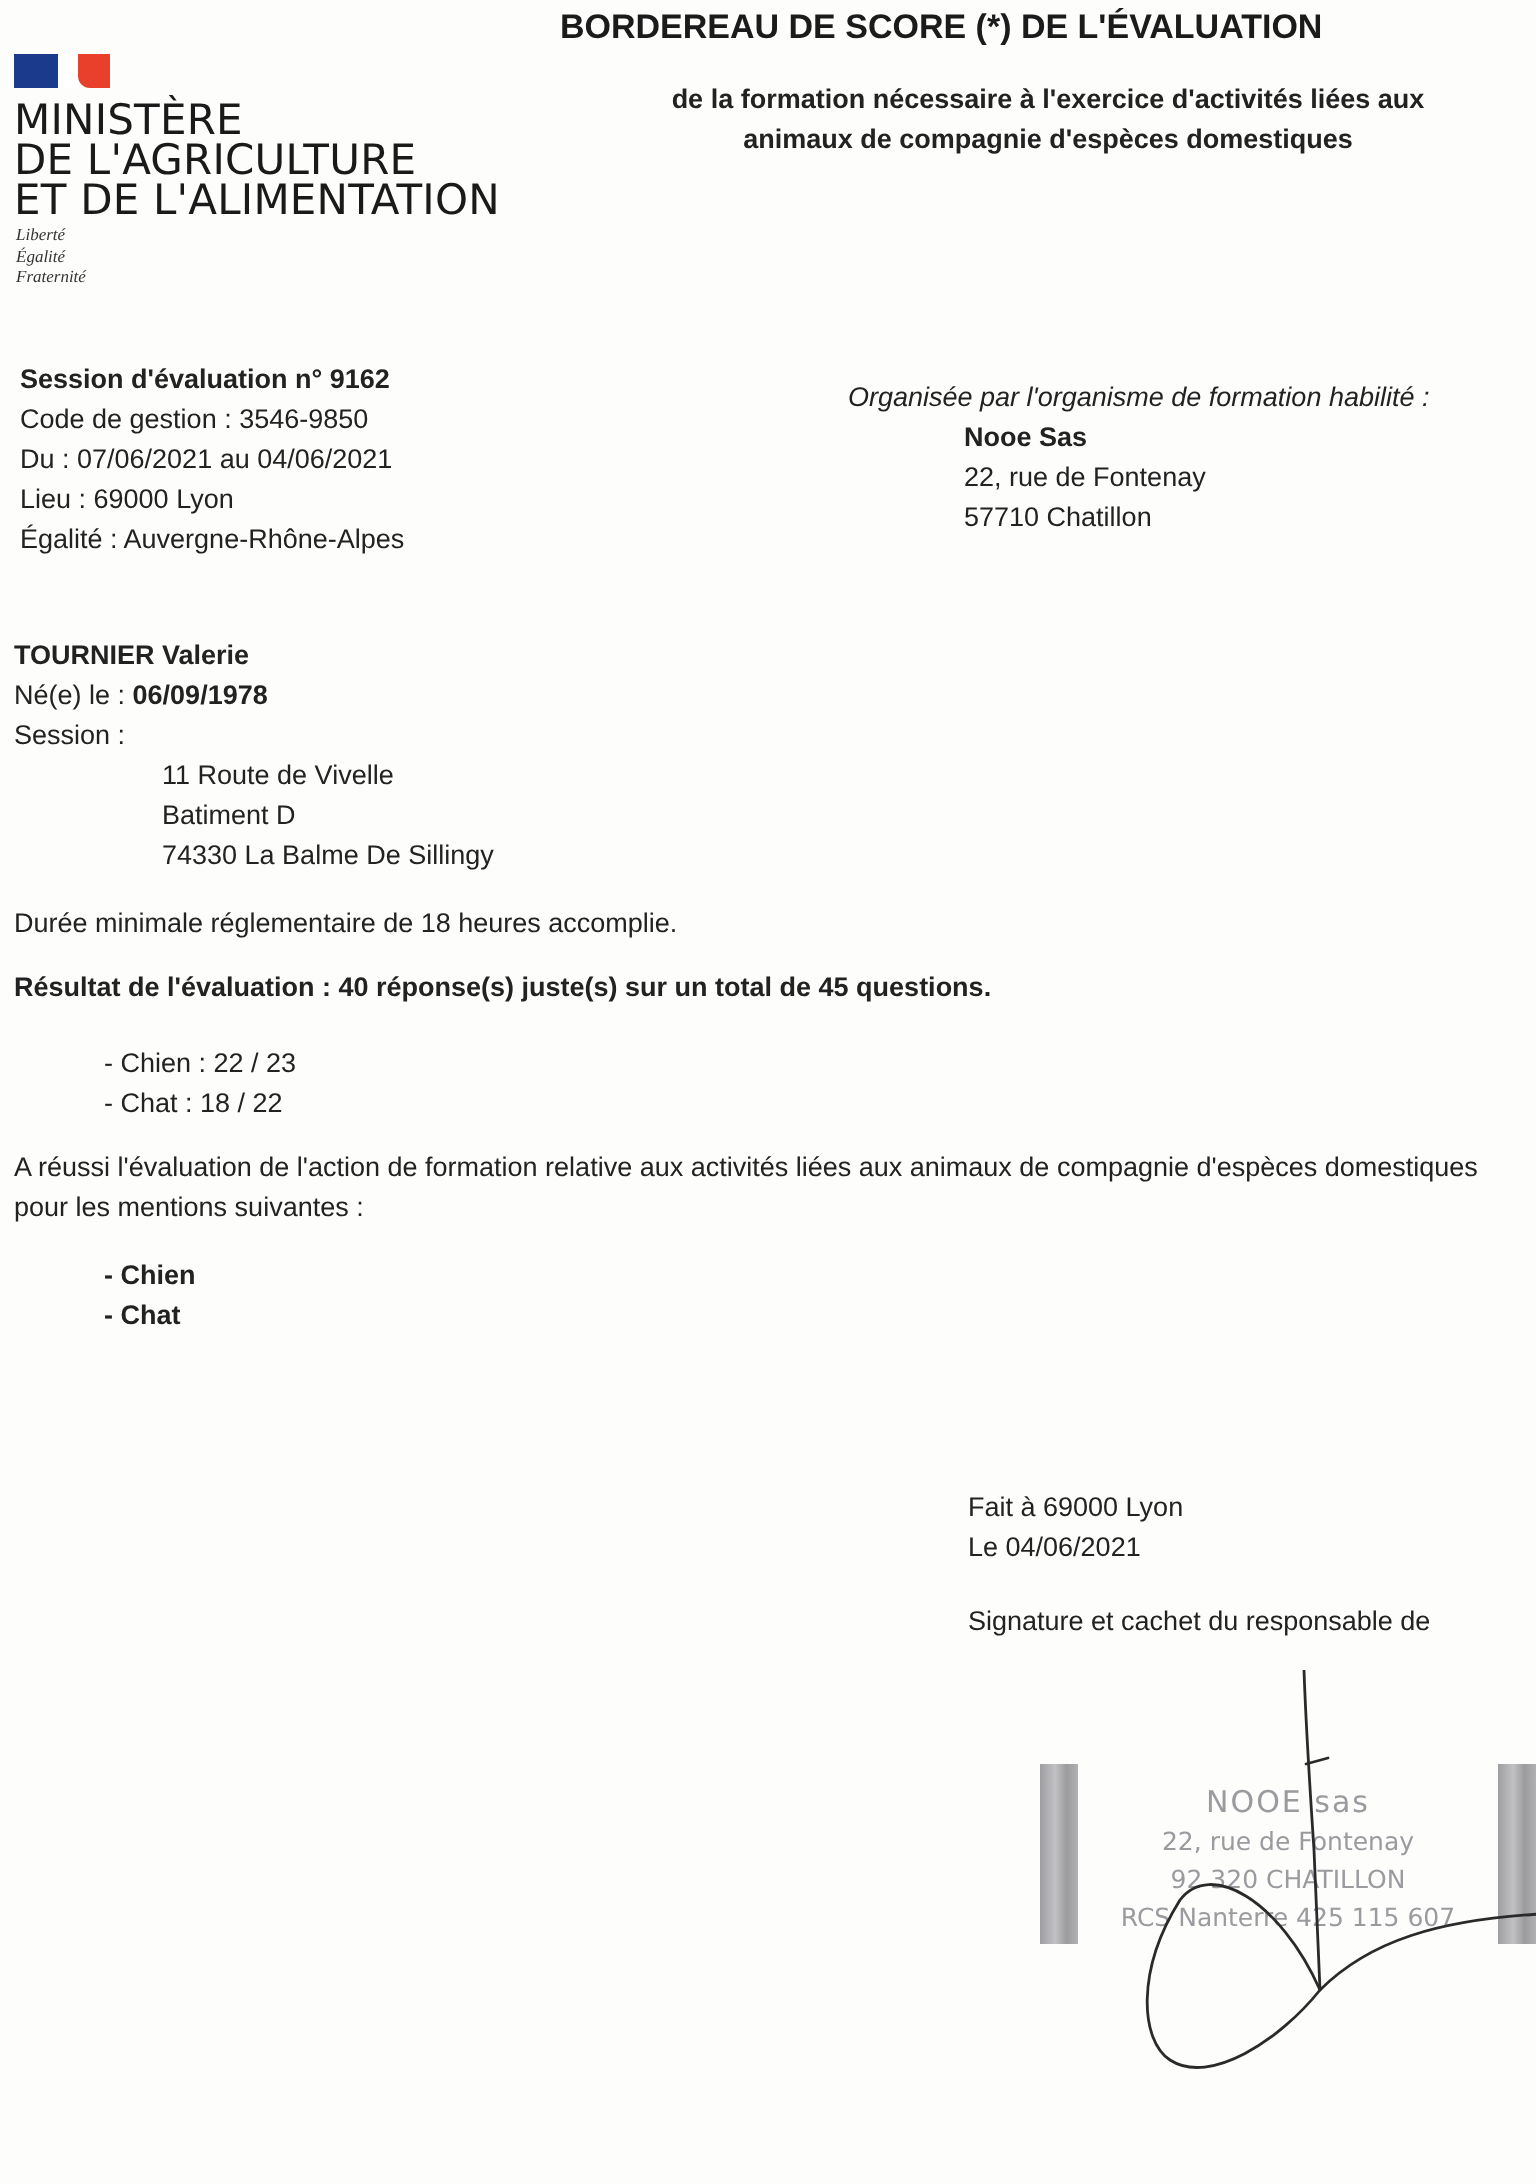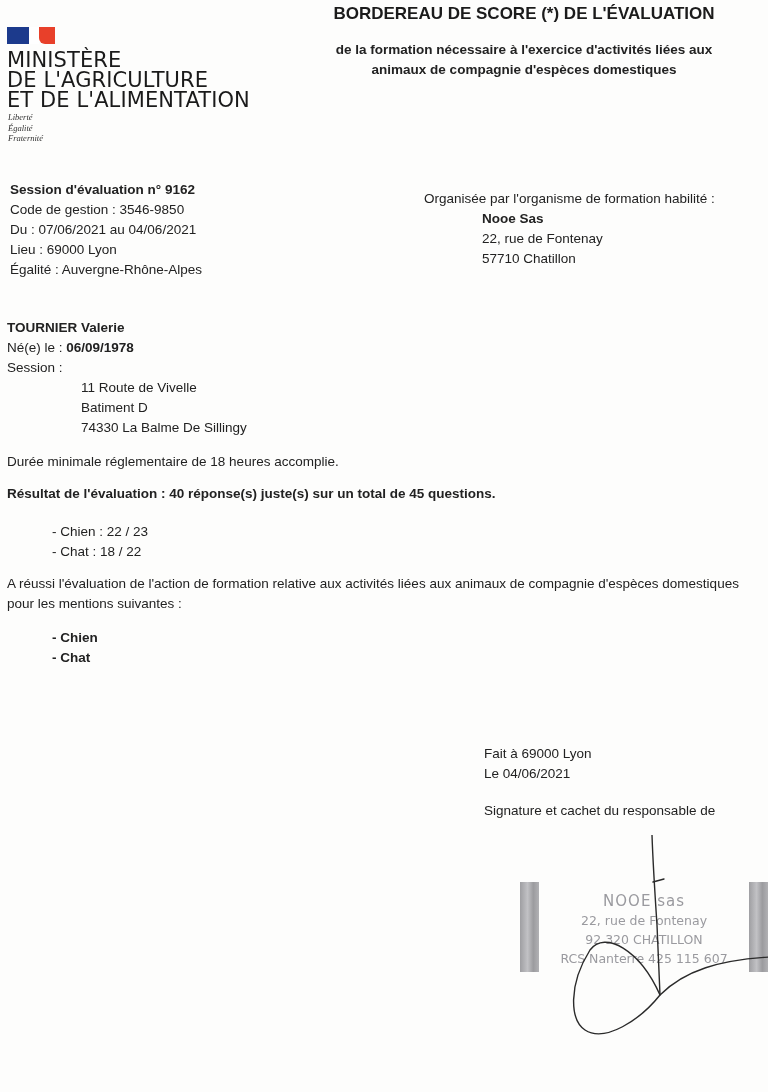"BORDEREAU DE SCORE (*) DE" .title { text-align: center -> left }
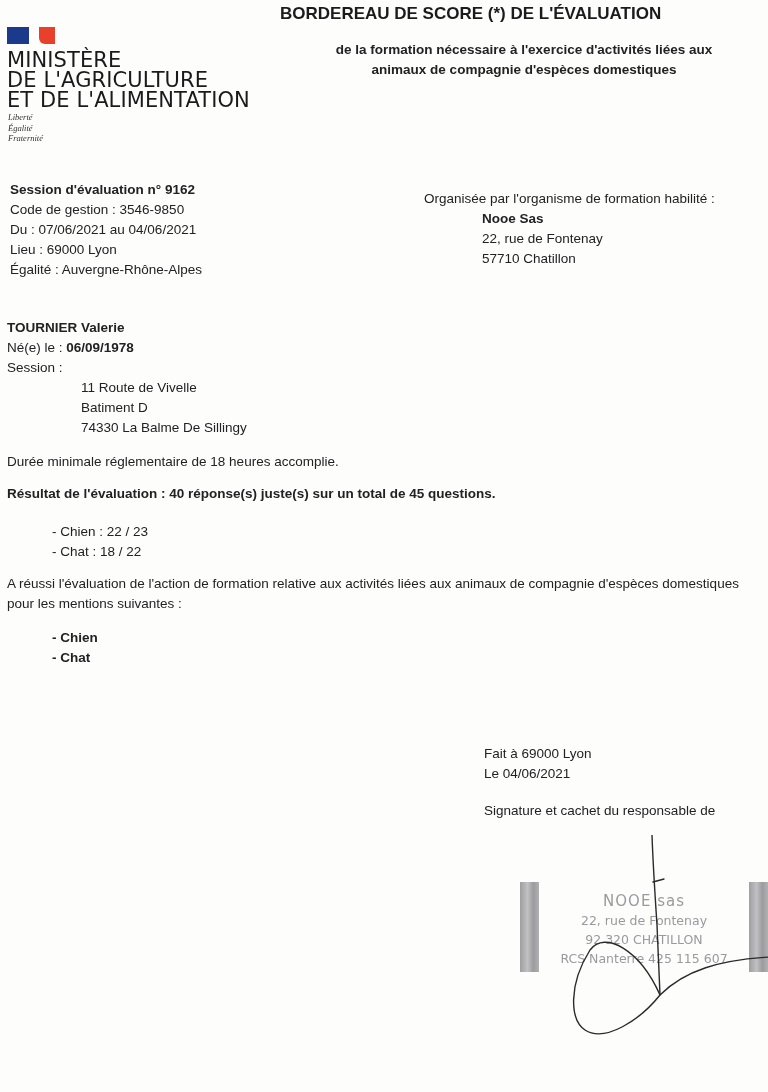"Organisée par l'organisme de formation" .organizer .intro { font-style: none -> italic }
